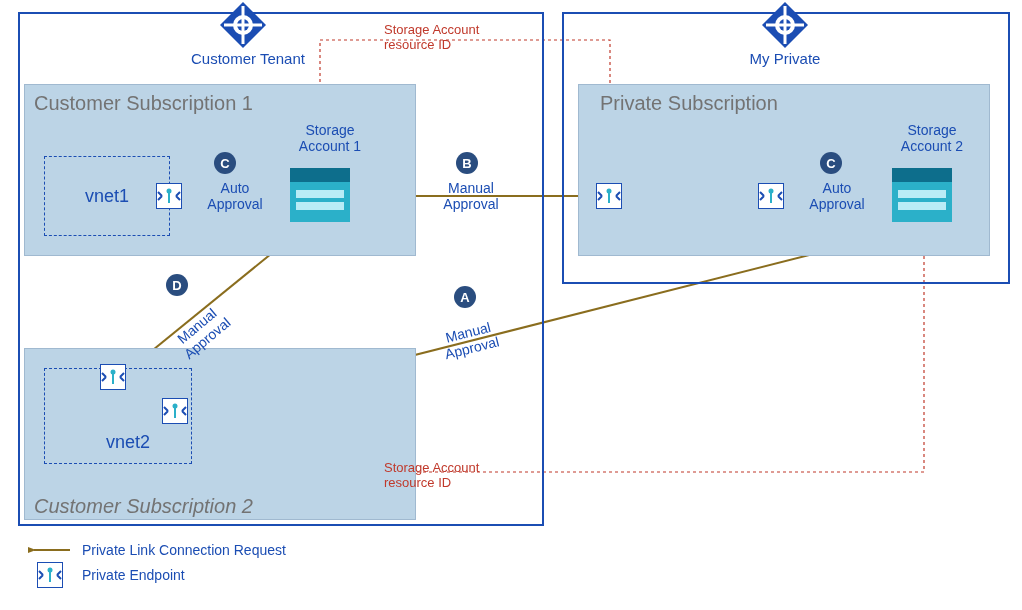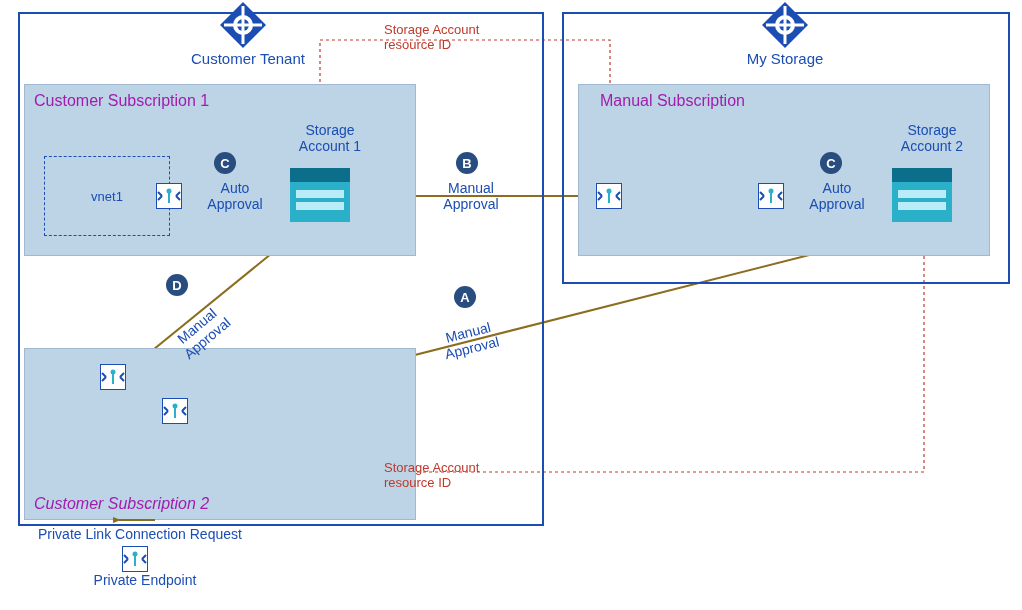"My Storage" div.tenant-label { text: Storage -> Private }
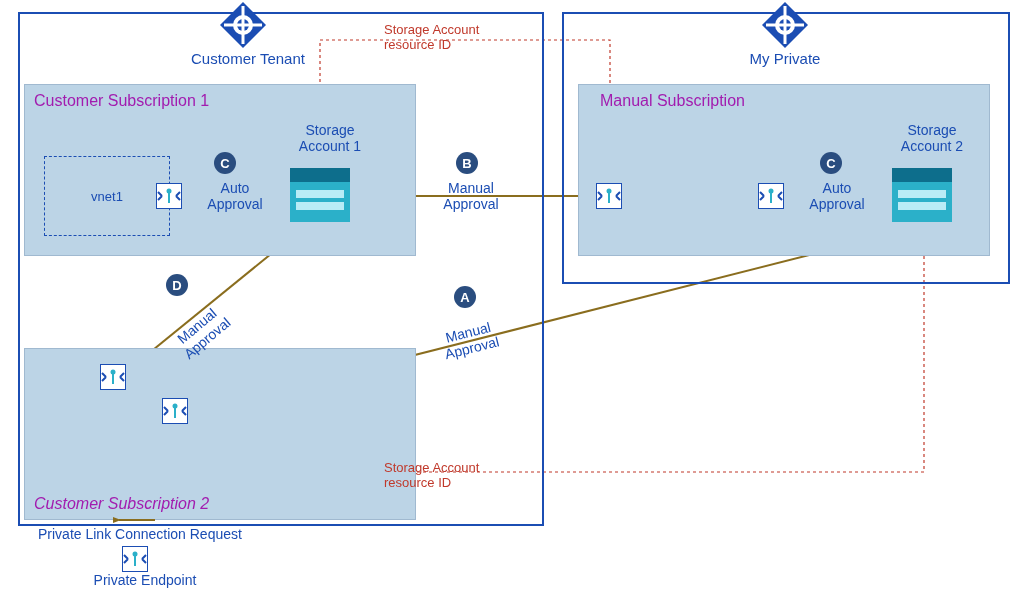"Customer Subscription 1" .sub-label { color: #a21caf -> #737373; font-size: 16px -> 20px }
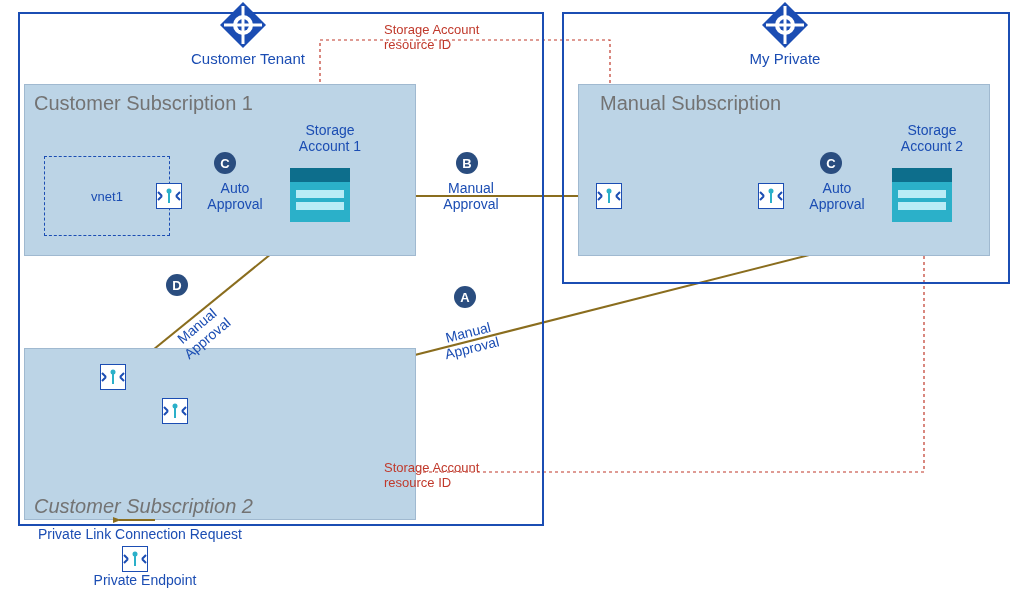"Manual Subscription" div.sub-label { text: Manual -> Private }
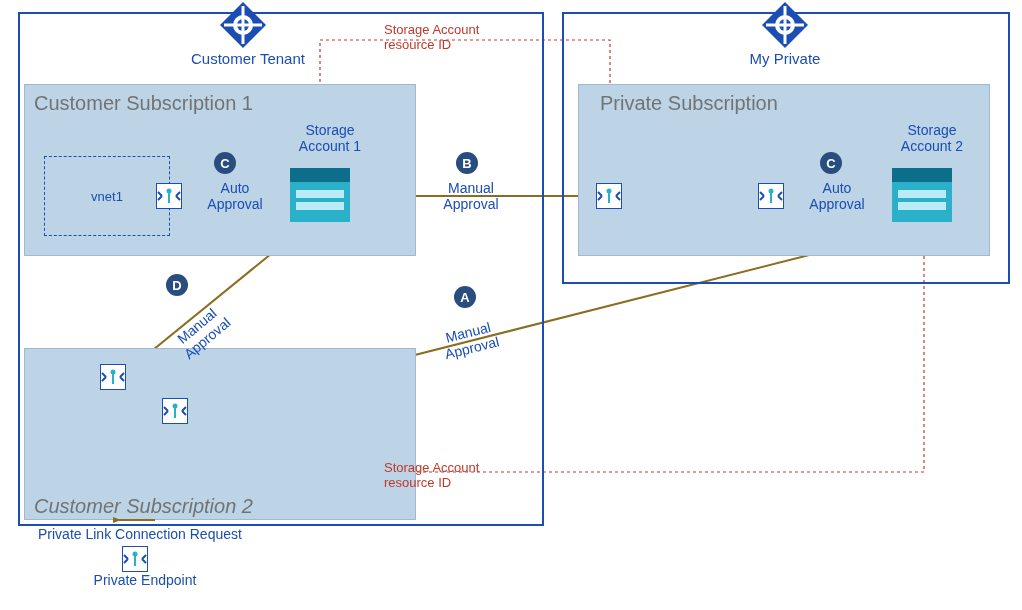"vnet1" .vnet-label { font-size: 13px -> 18px }
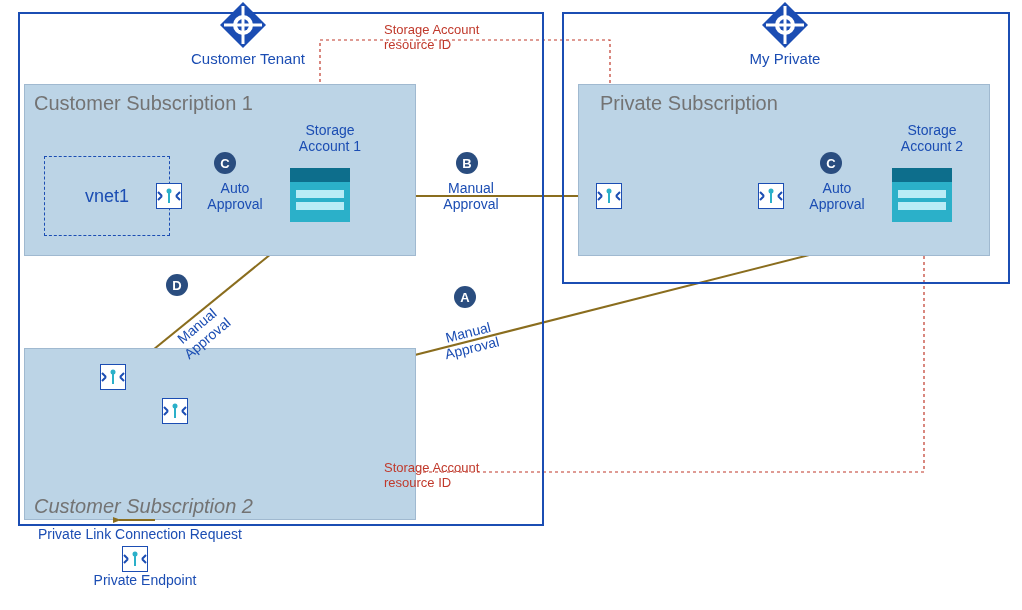"vnet2" div.vnet-box { html: none -> <div> <div>vnet2</div> </div> }
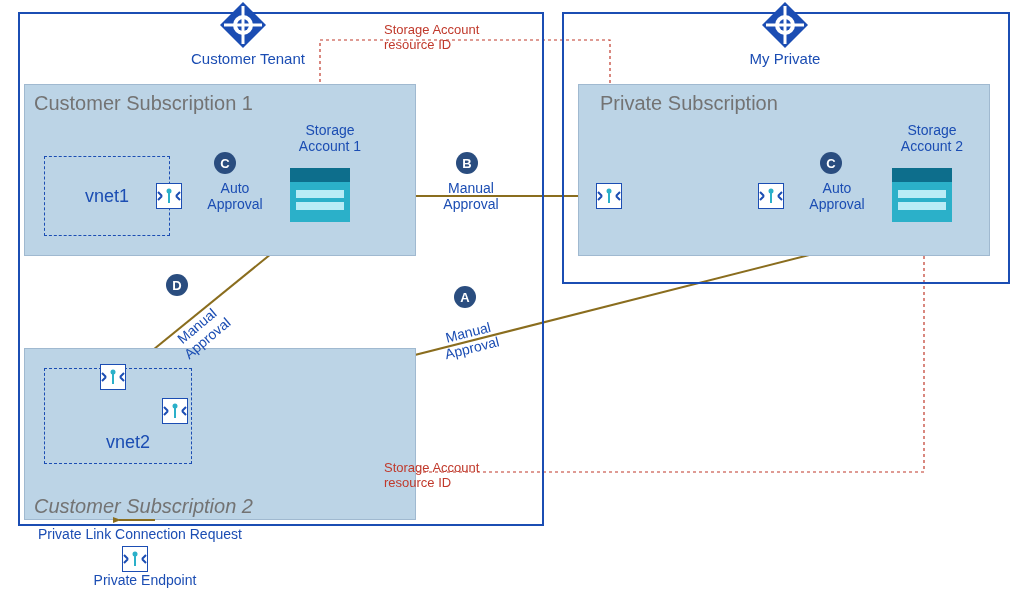"Private Link Connection Request" .legend-row { flex-direction: column -> none }
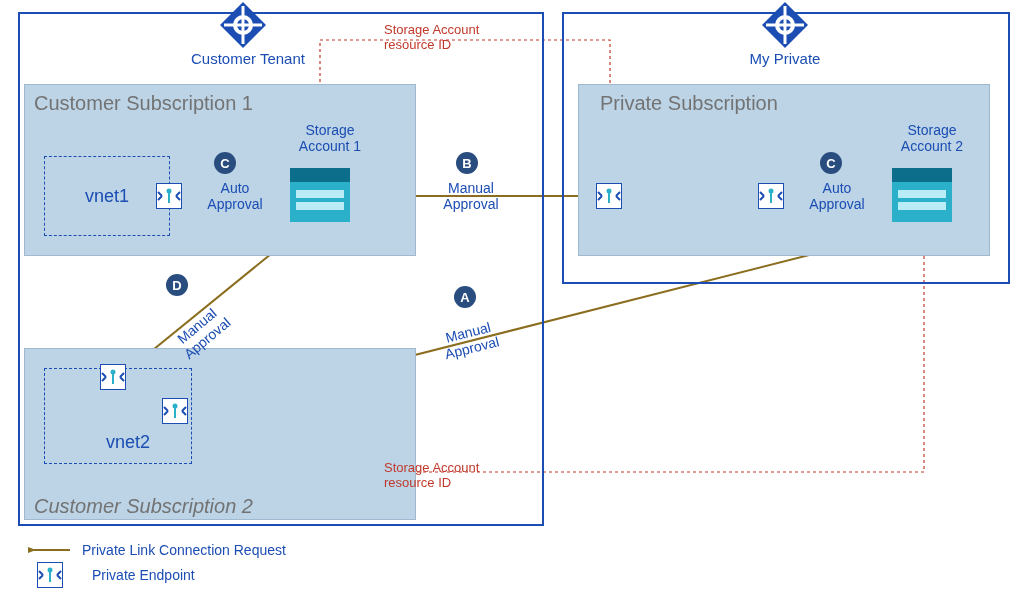"Private Endpoint" span { margin-left: 20px -> 10px }
